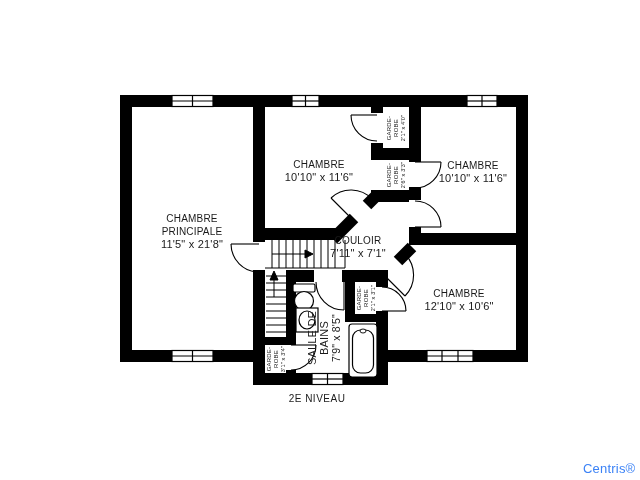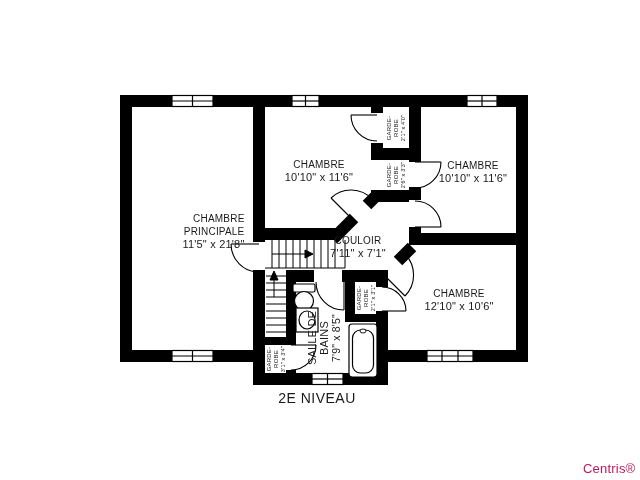"CHAMBRE PRINCIPALE" .w105 { text-align: right -> none }
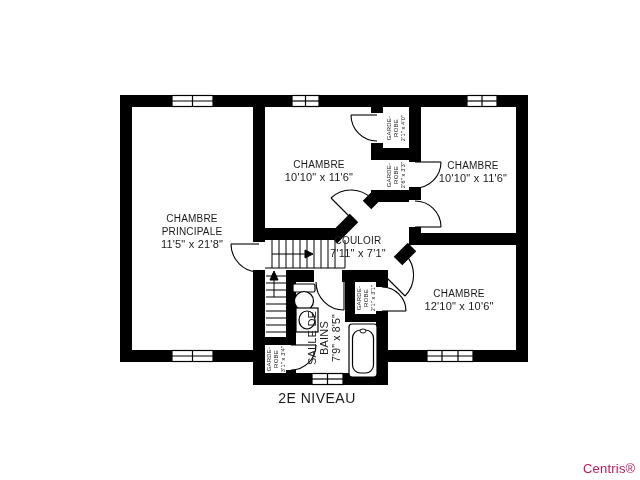"2E NIVEAU" .level { font-size: 14px -> 10px }
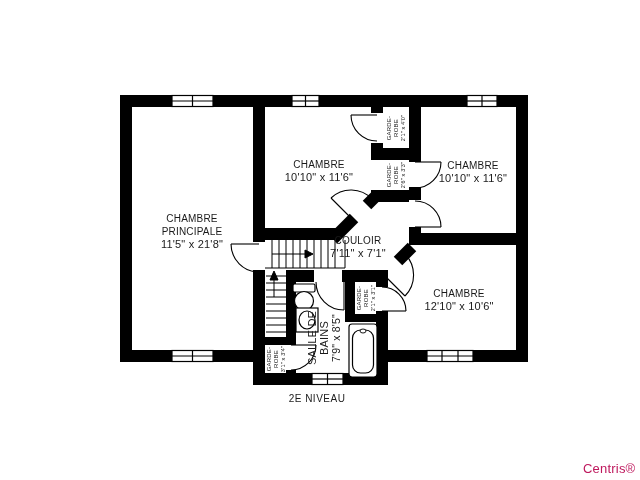"Centris®" .watermark { color: #be185d -> #3b82f6 }
